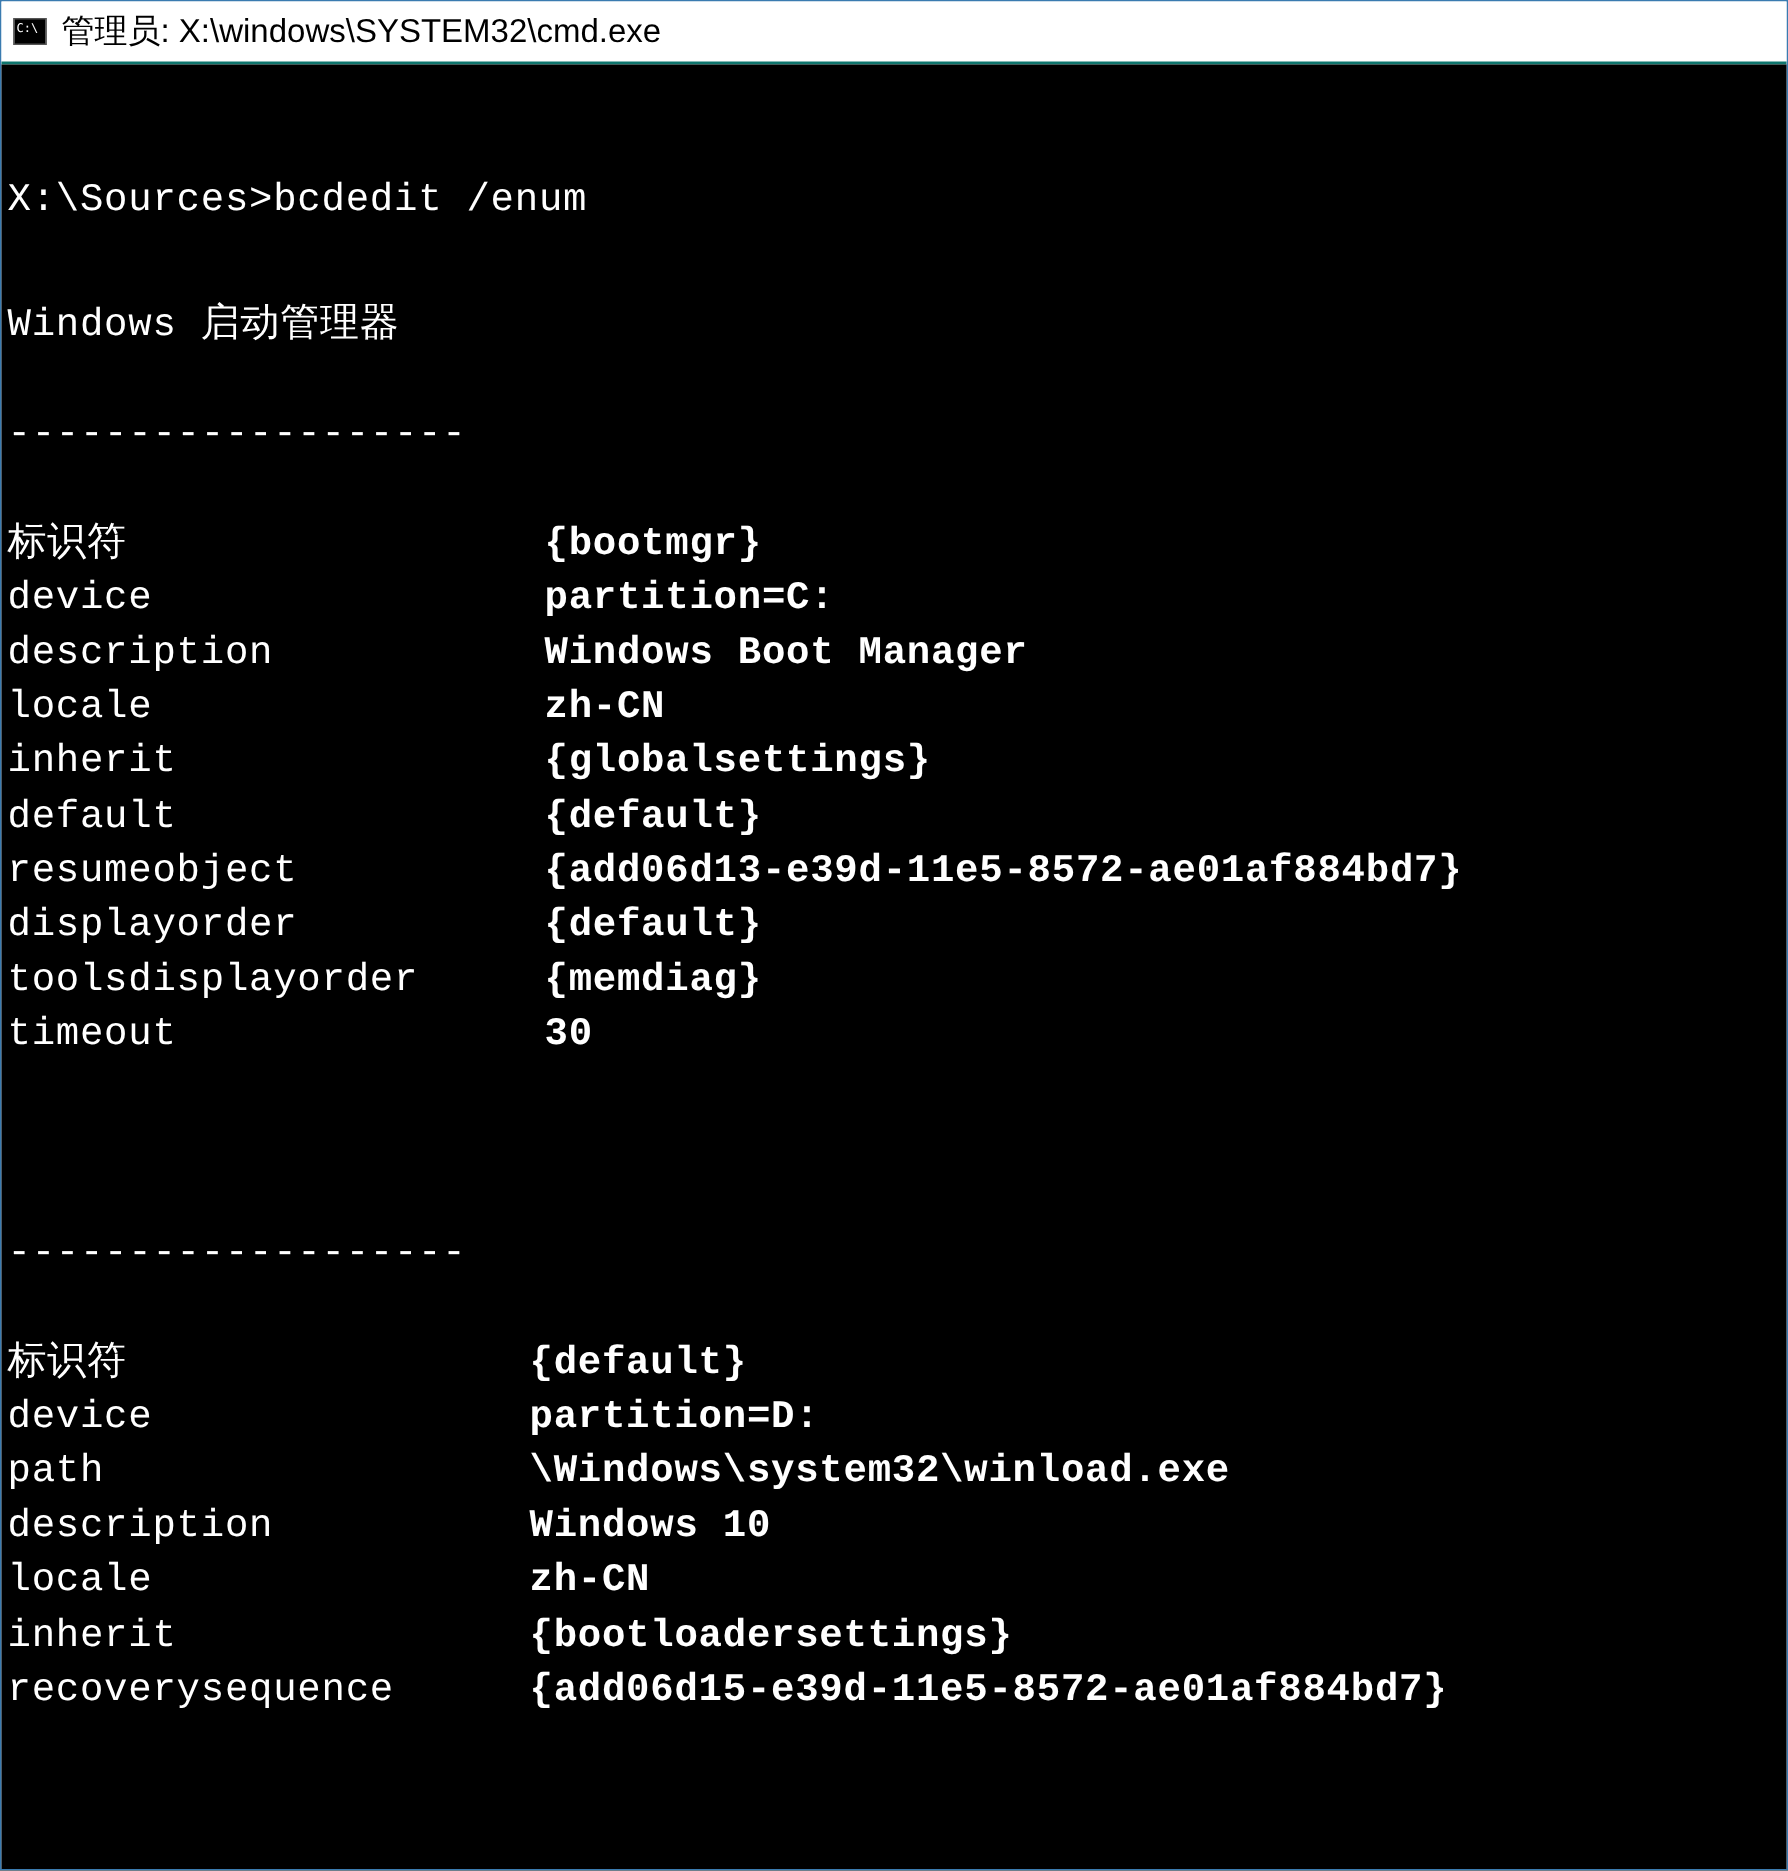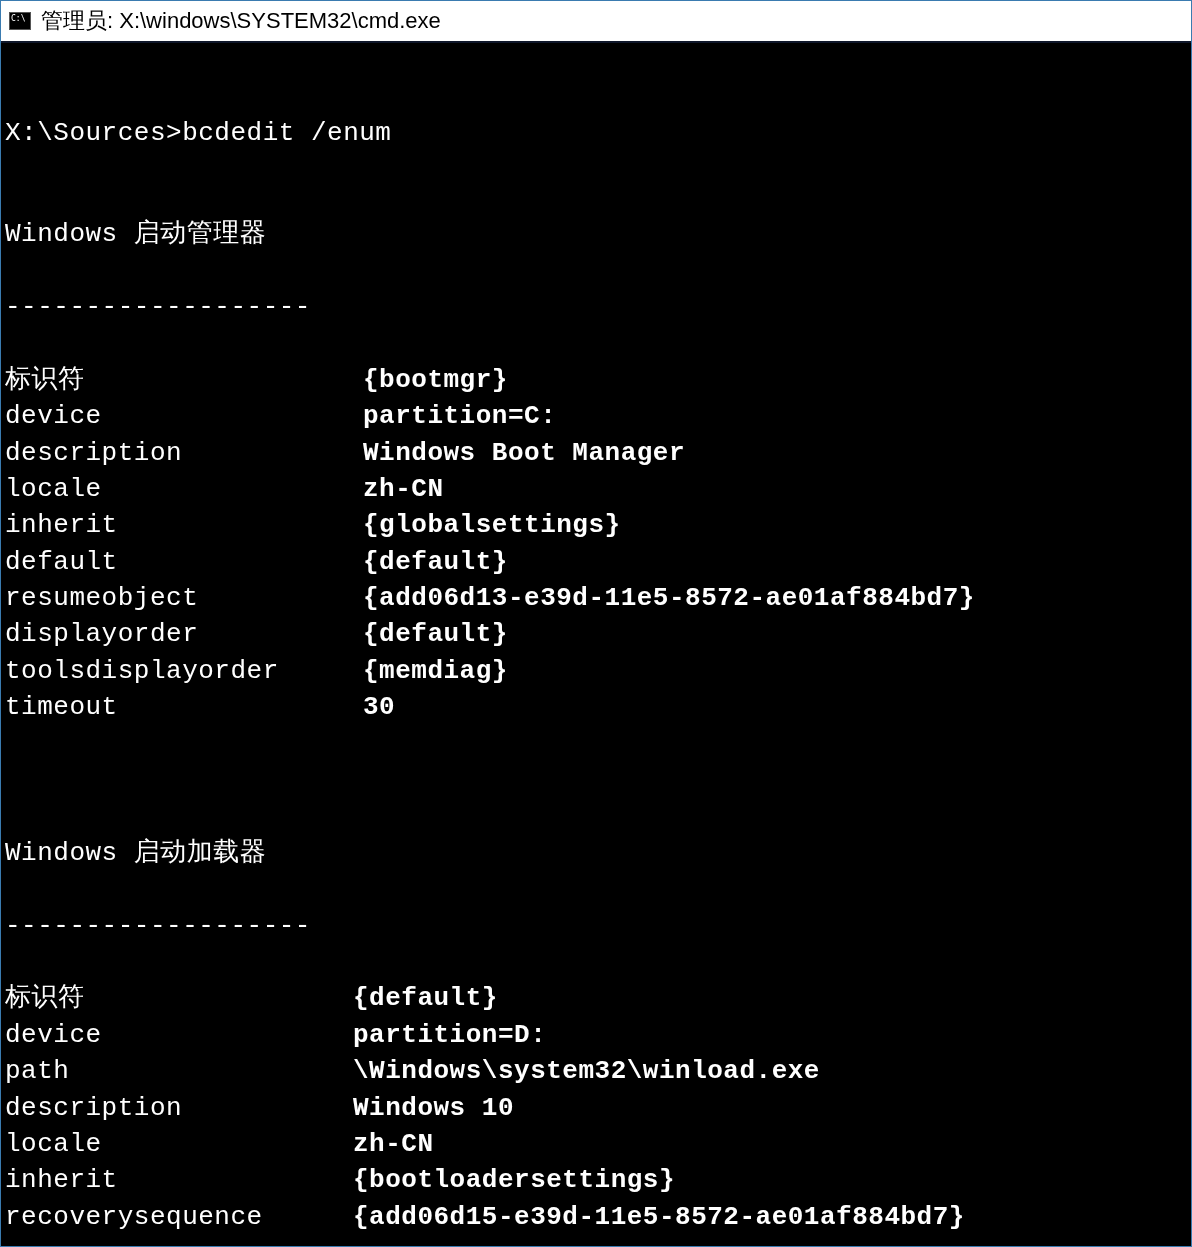"管理员: X:\windows\SYSTEM32\cmd.exe" .titlebar { border-bottom: 2px solid #0f172a -> 2px solid #0f766e }
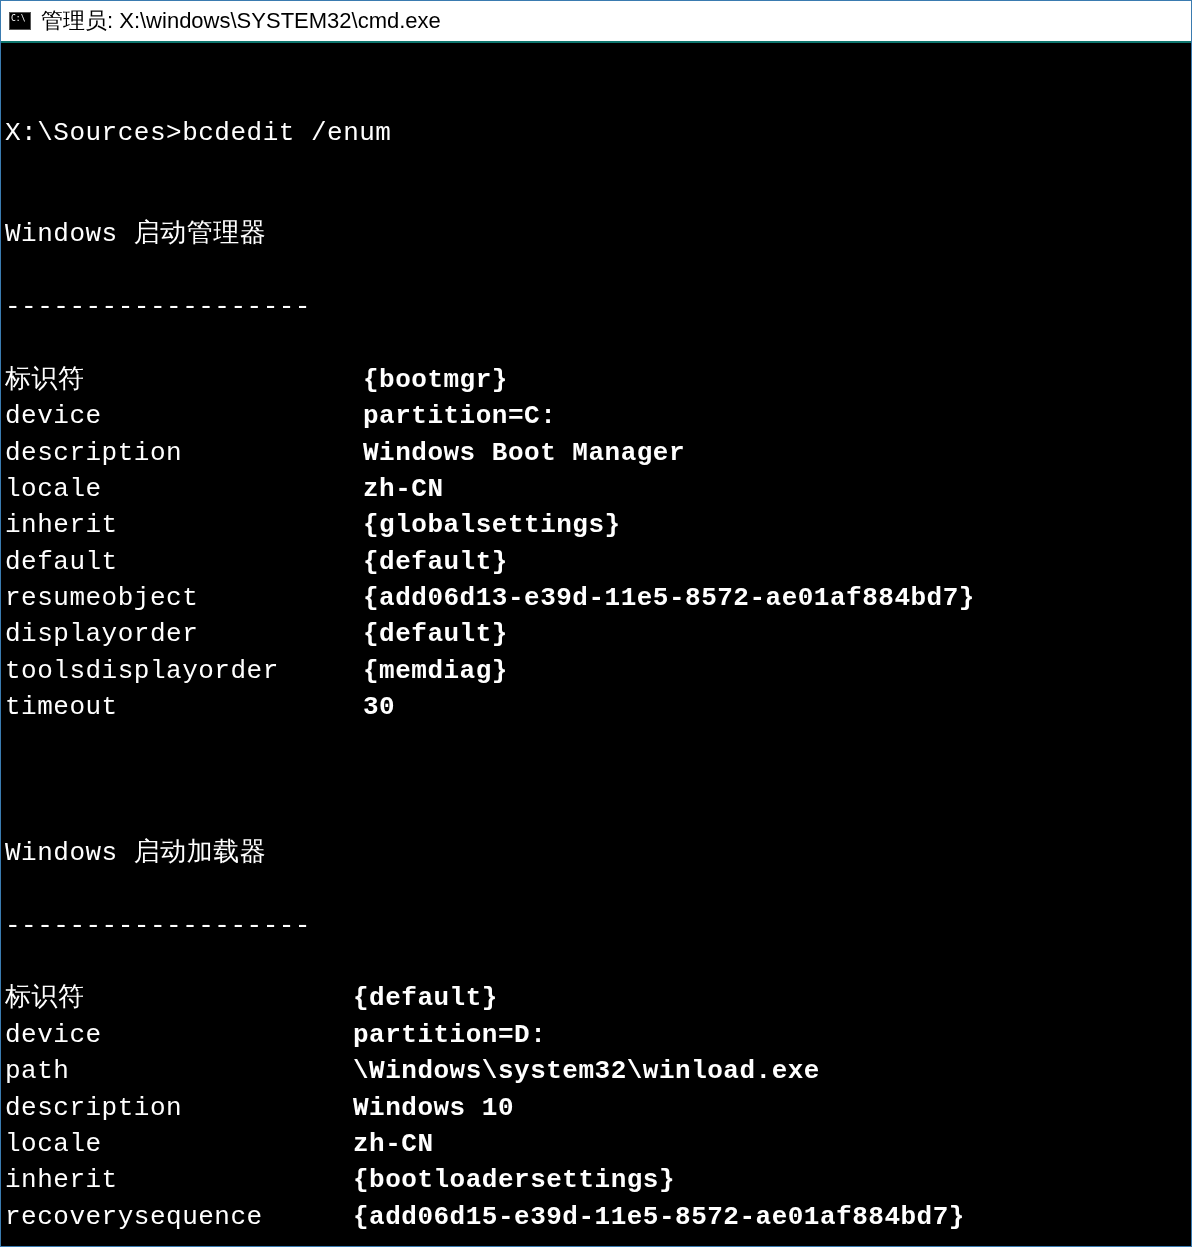"X:\Sources>bcdedit /enum" .prompt-line { margin-bottom: 28px -> none }
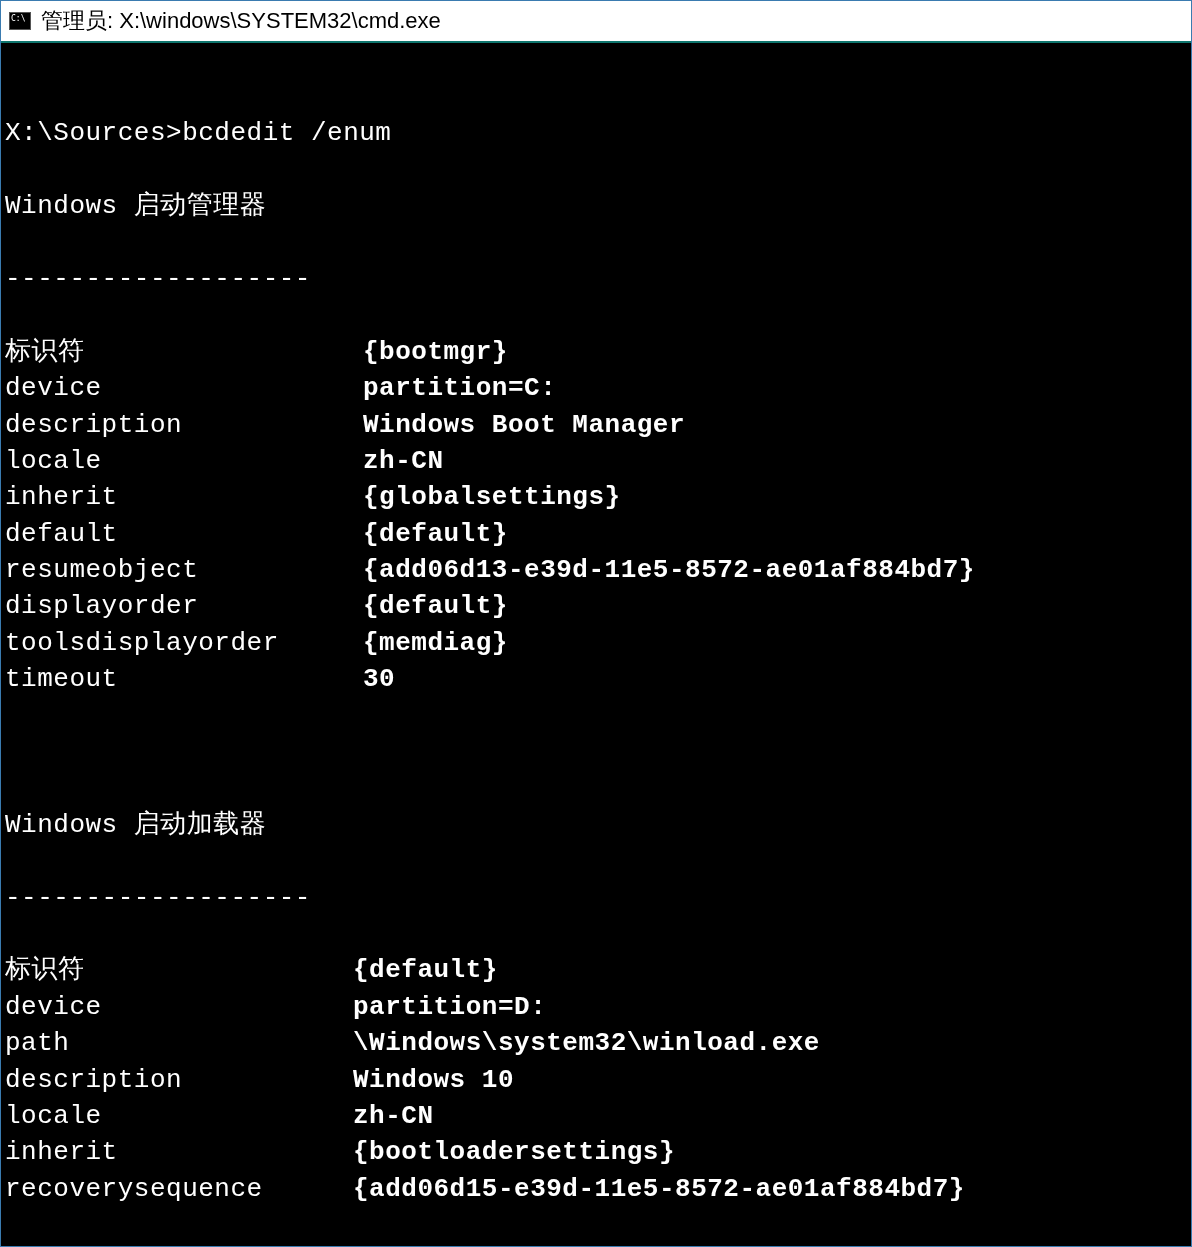"Windows 启动管理器" .section-header { margin-top: none -> 10px }
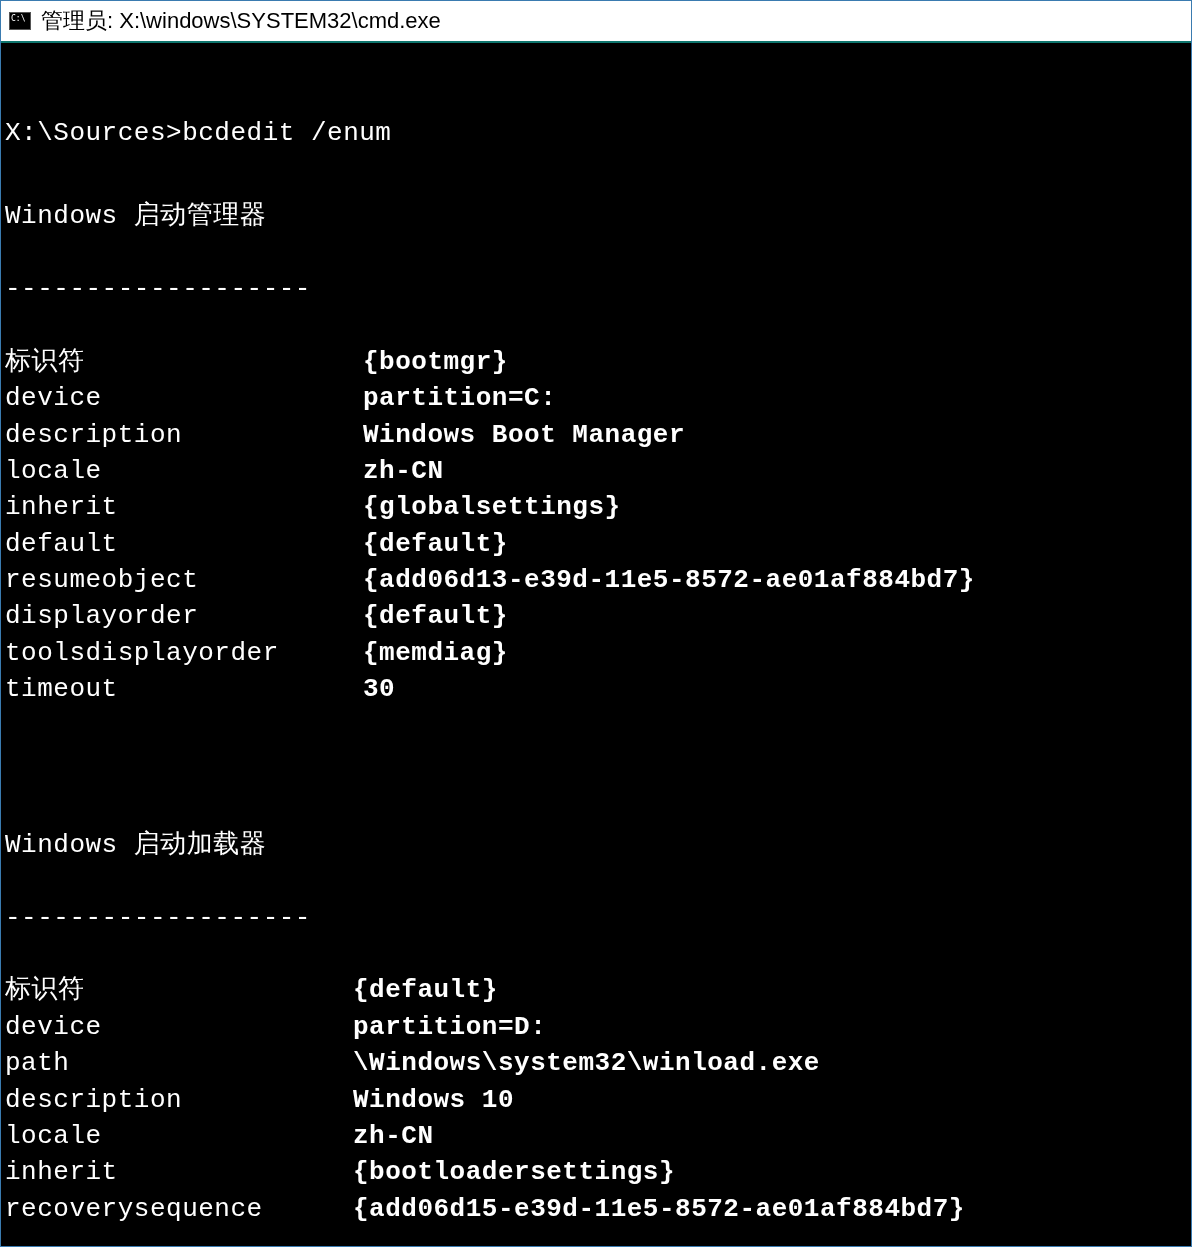"Windows 启动加载器" span.terminal-line { html: <span>Windows 启动加载器</span> -> none }
